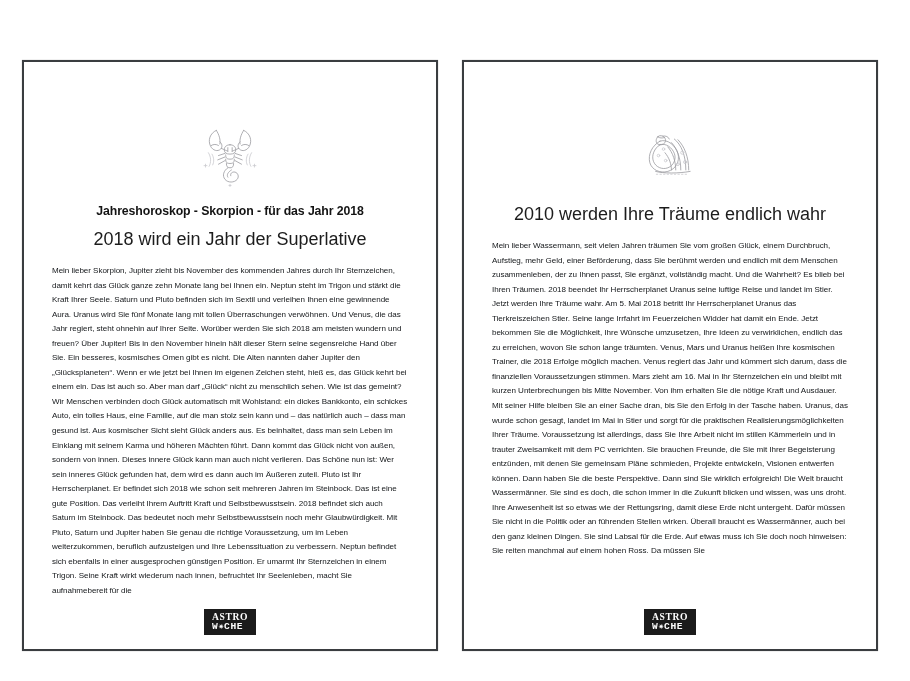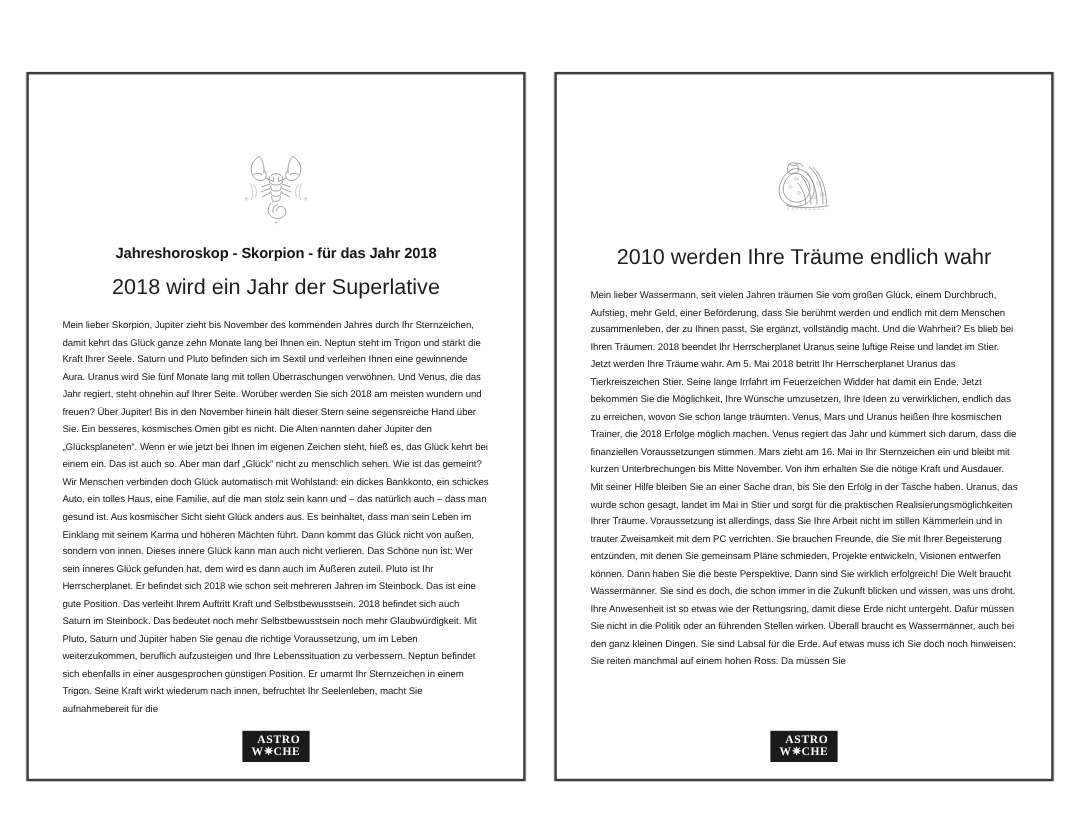"ASTRO" .logo { text-align: right -> left }
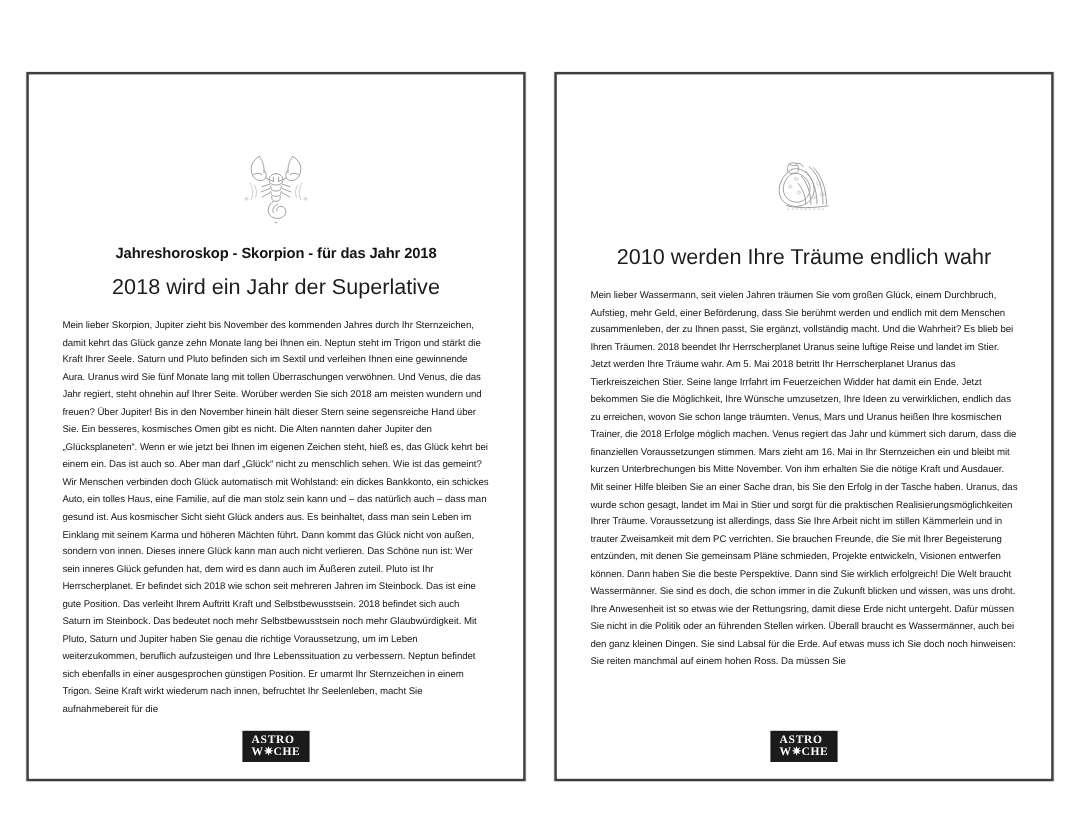"W✷CHE" .logo .l2 { font-family: none -> Liberation Mono, monospace }
